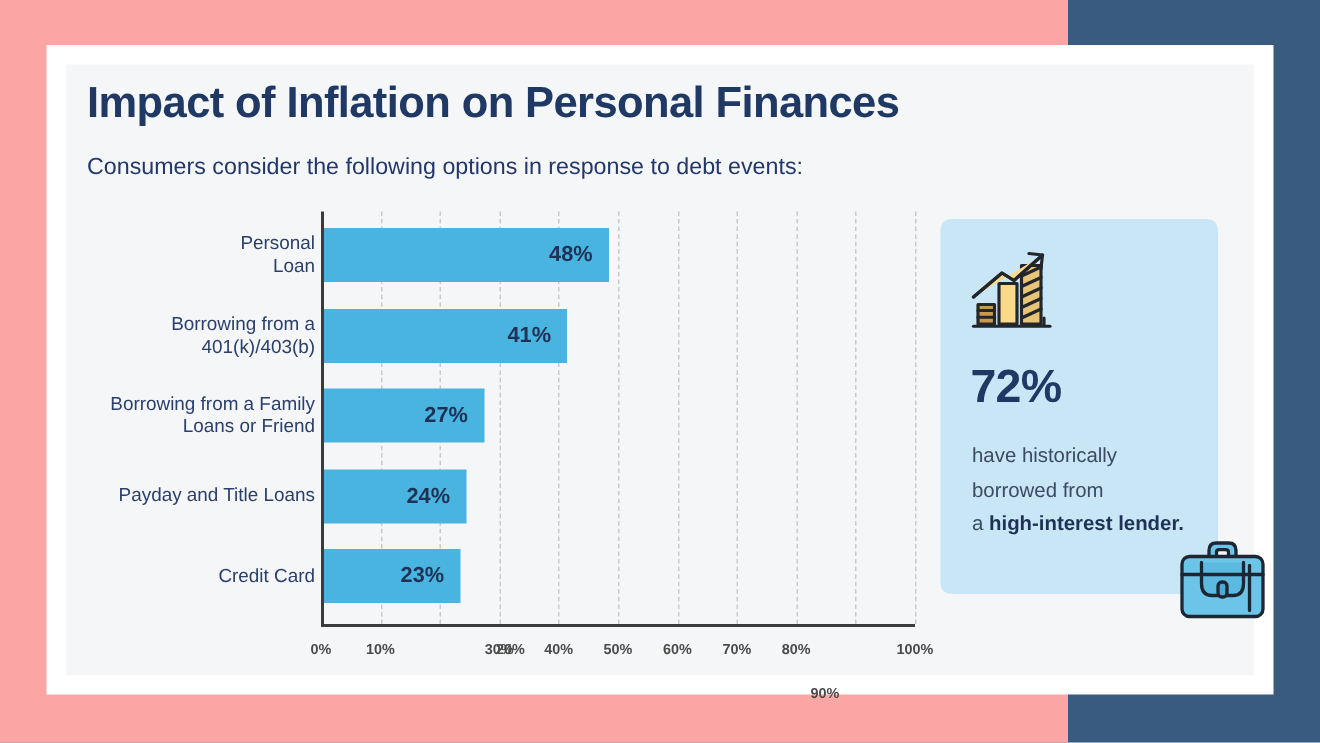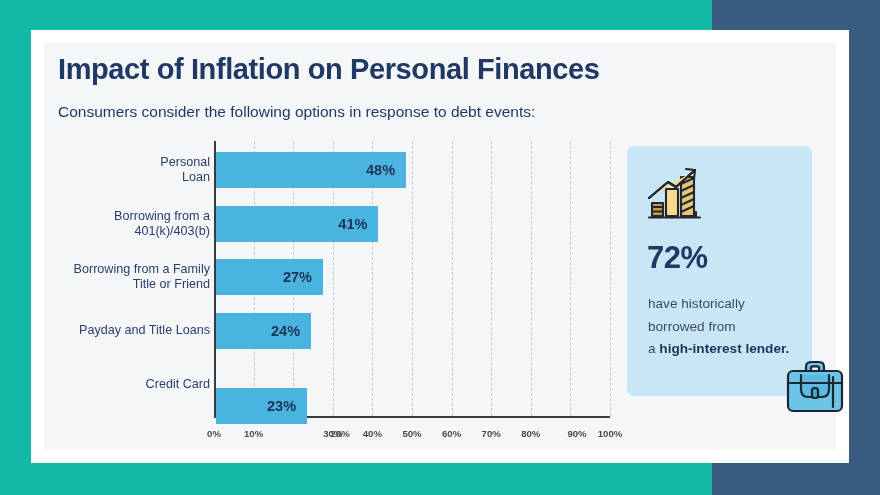"Impact of Inflation on Personal" #root { background: #14b8a6 -> #fca5a5 }
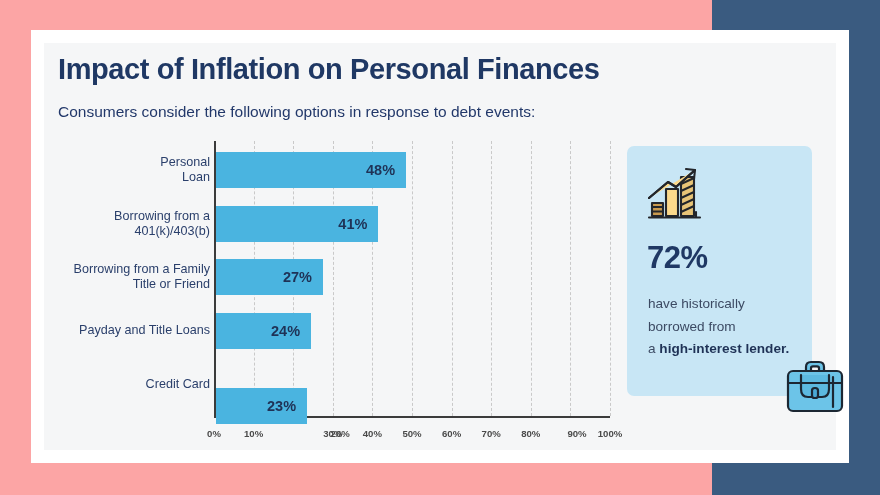"Title or Friend" span { text: Title -> Loans }
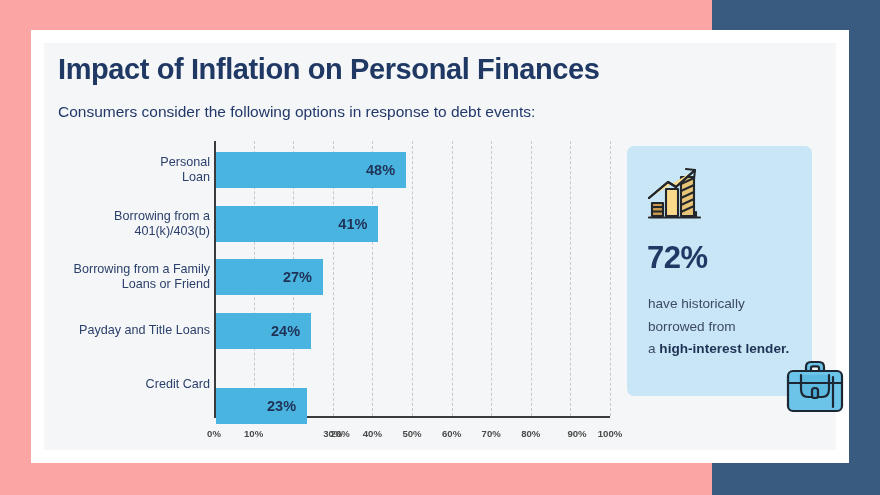"23%" div.bar { margin-top: 22px -> none }
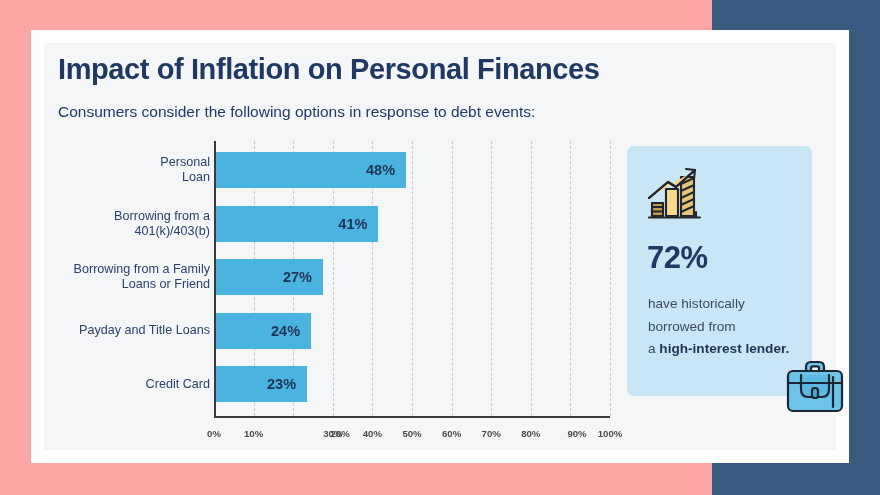"90%" div.tick-label { left: 363px -> 336px; margin-top: none -> 29px }
